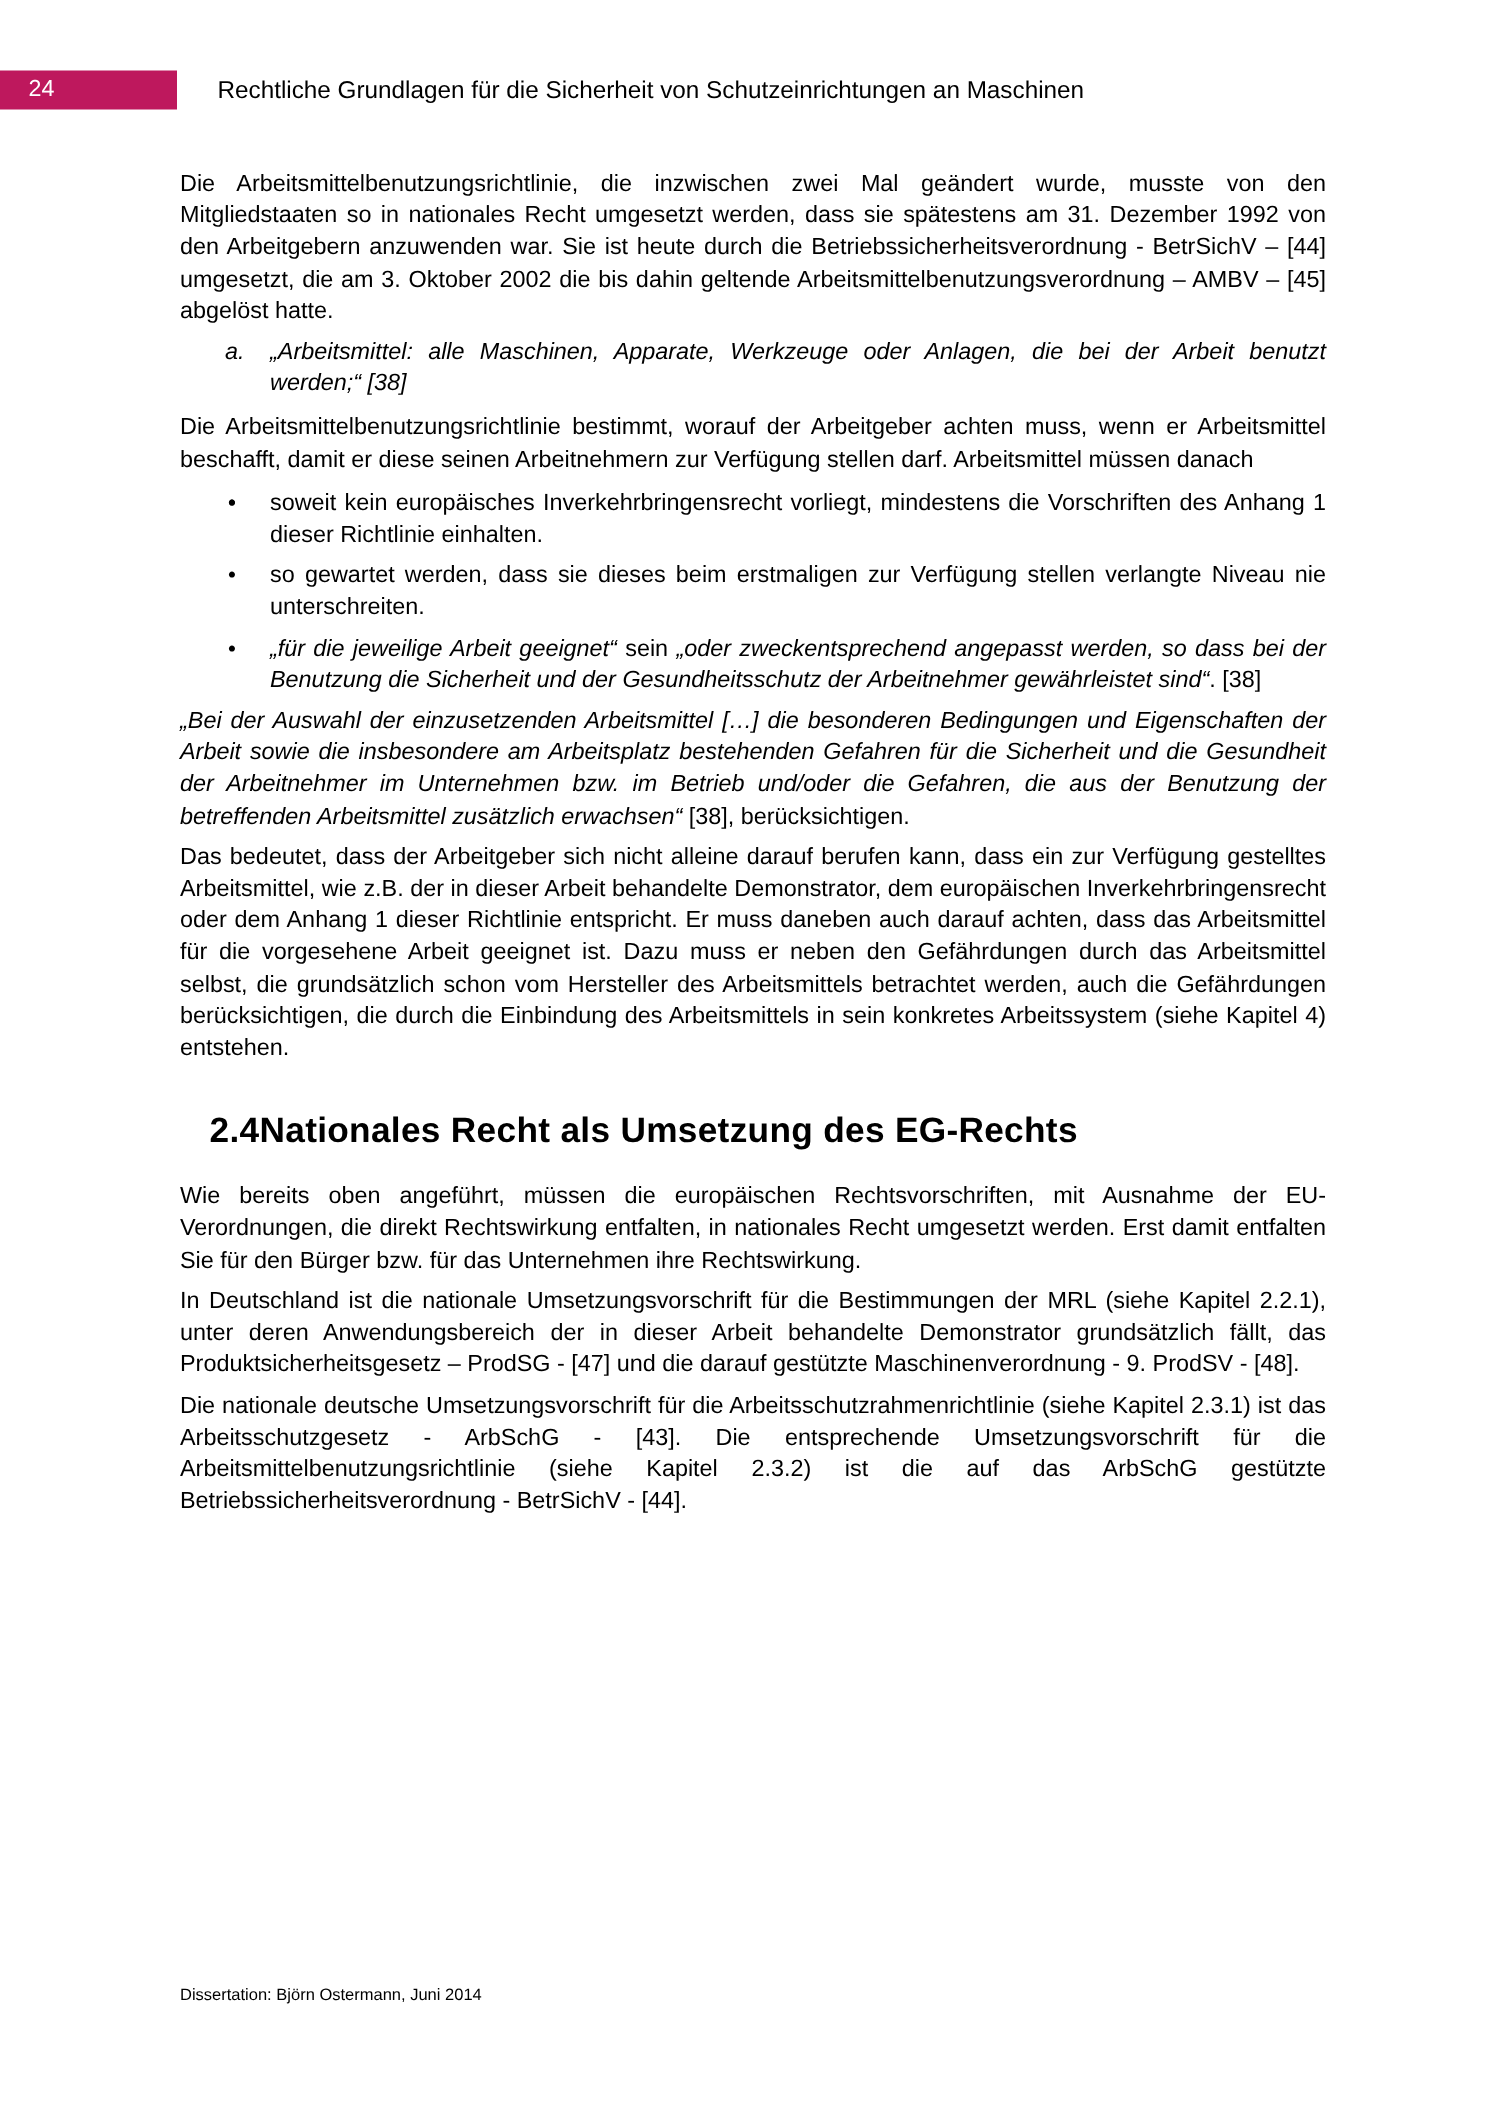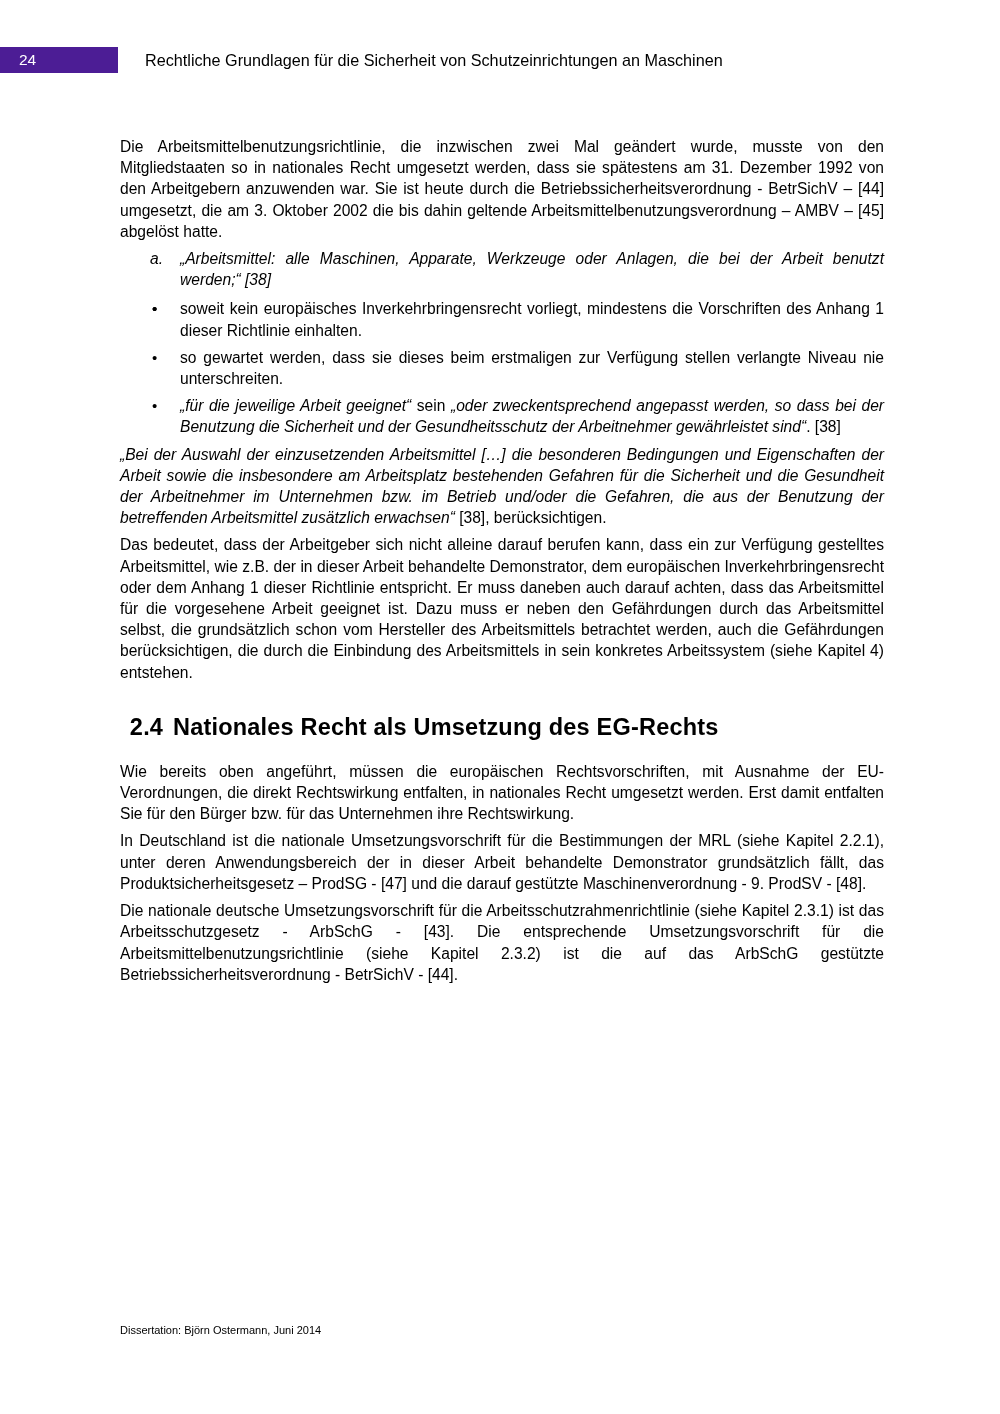"24" .pagenum-box { background: #4c1d95 -> #be185d }
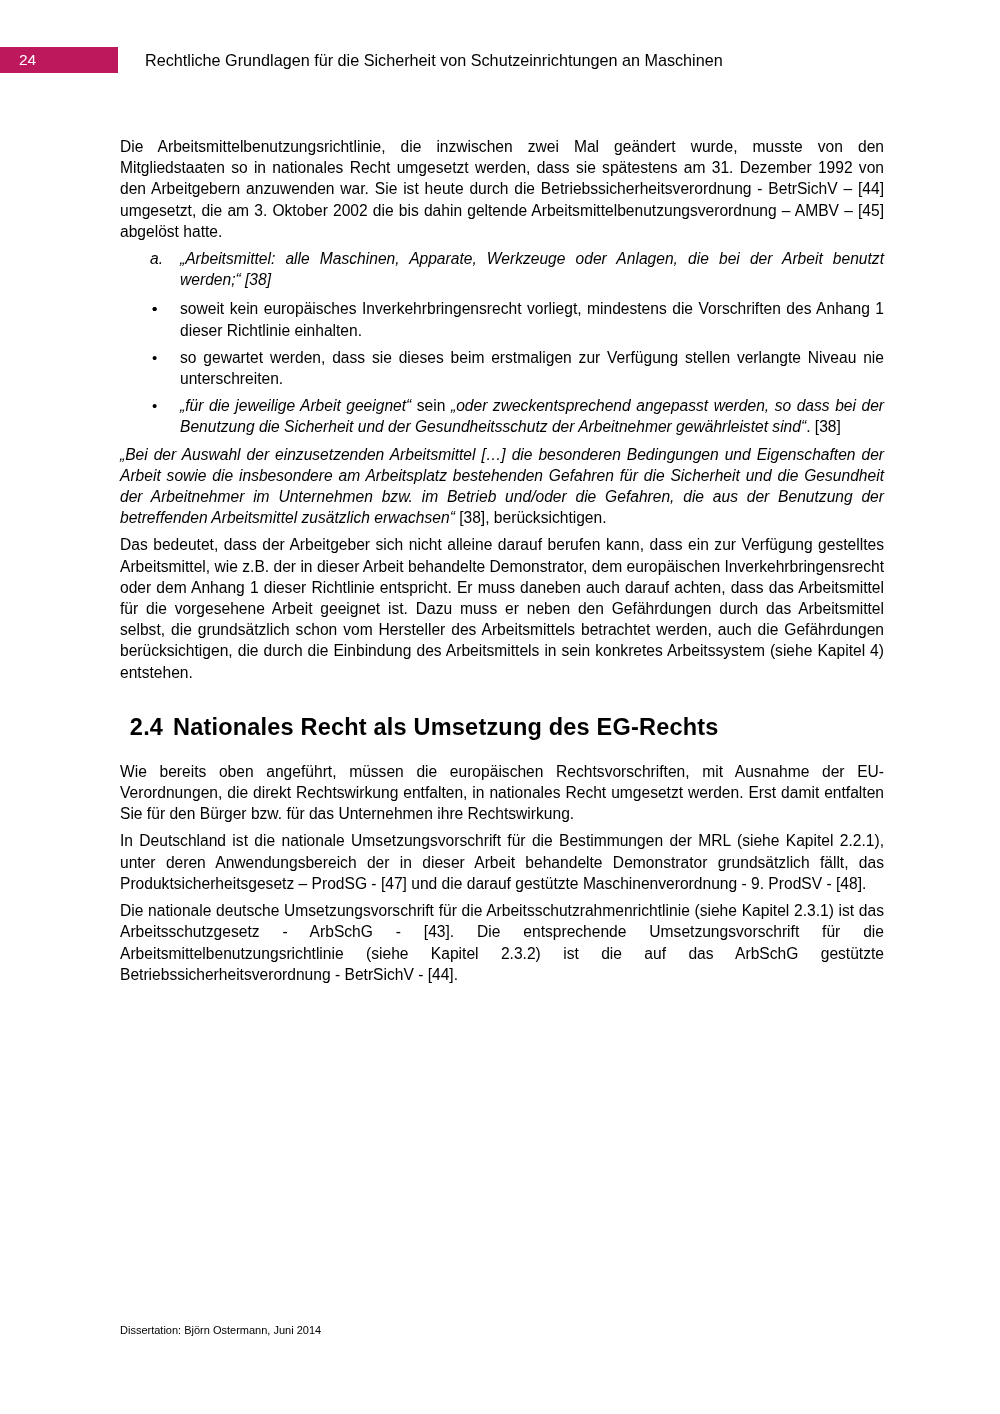"Die Arbeitsmittelbenutzungsrichtlinie," .content { margin-top: 24px -> none }
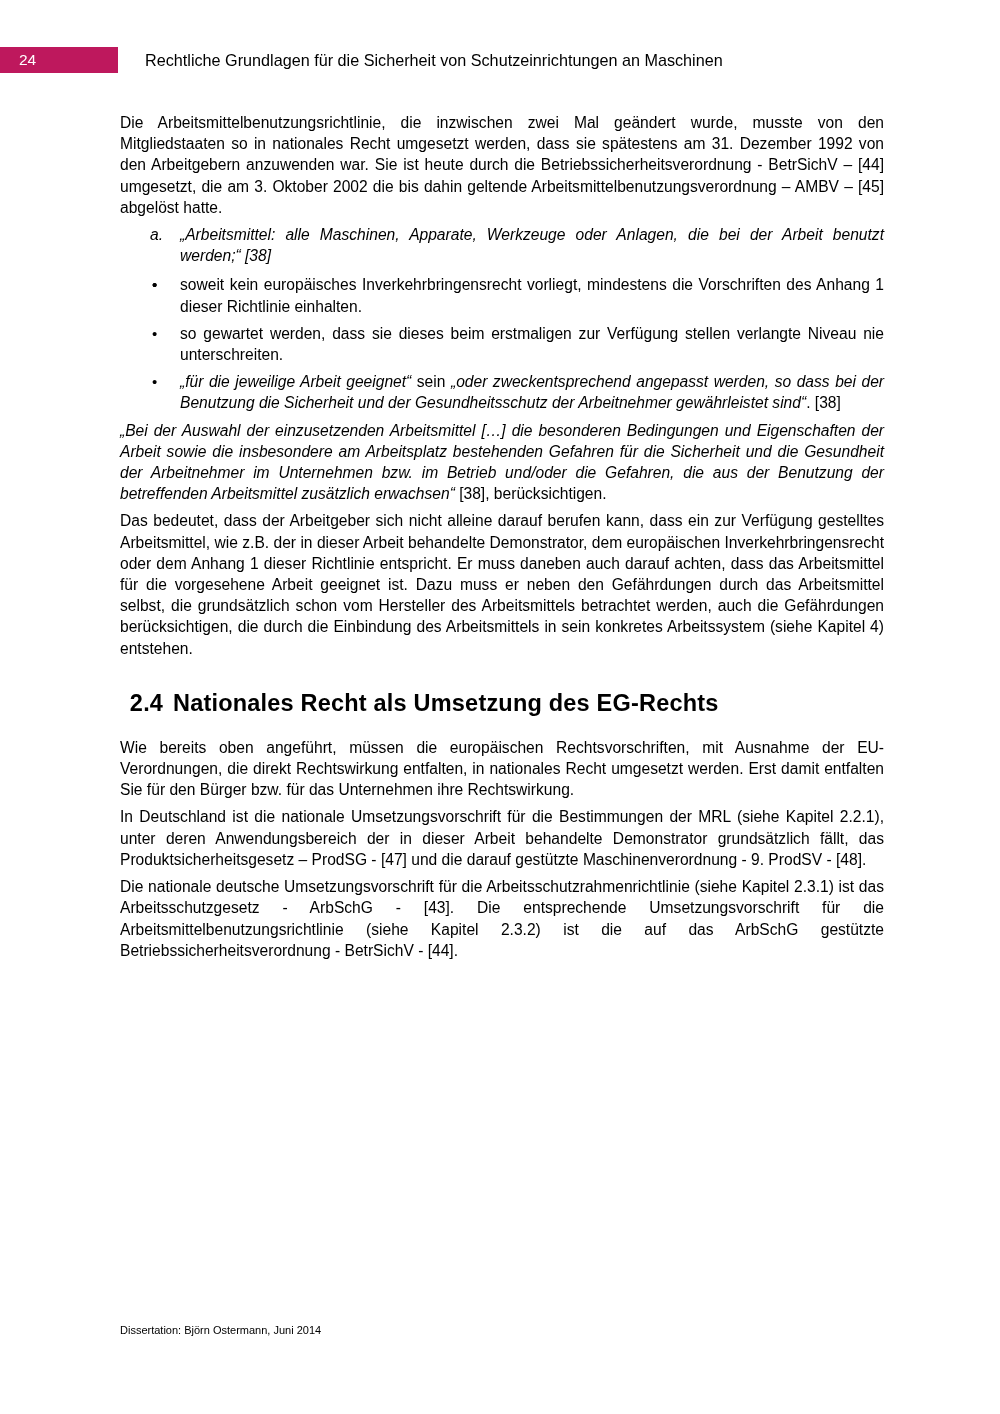"Die Arbeitsmittelbenutzungsrichtlinie" p { html: none -> <p>Die Arbeitsmittelbenutzungsrichtlinie bestimmt, worauf der Arbeitgeber achten muss, wenn er Arbeitsmittel beschafft, damit er diese seinen Arbeitnehmern zur Verfügung stellen darf. Arbeitsmittel müssen danach</p> }
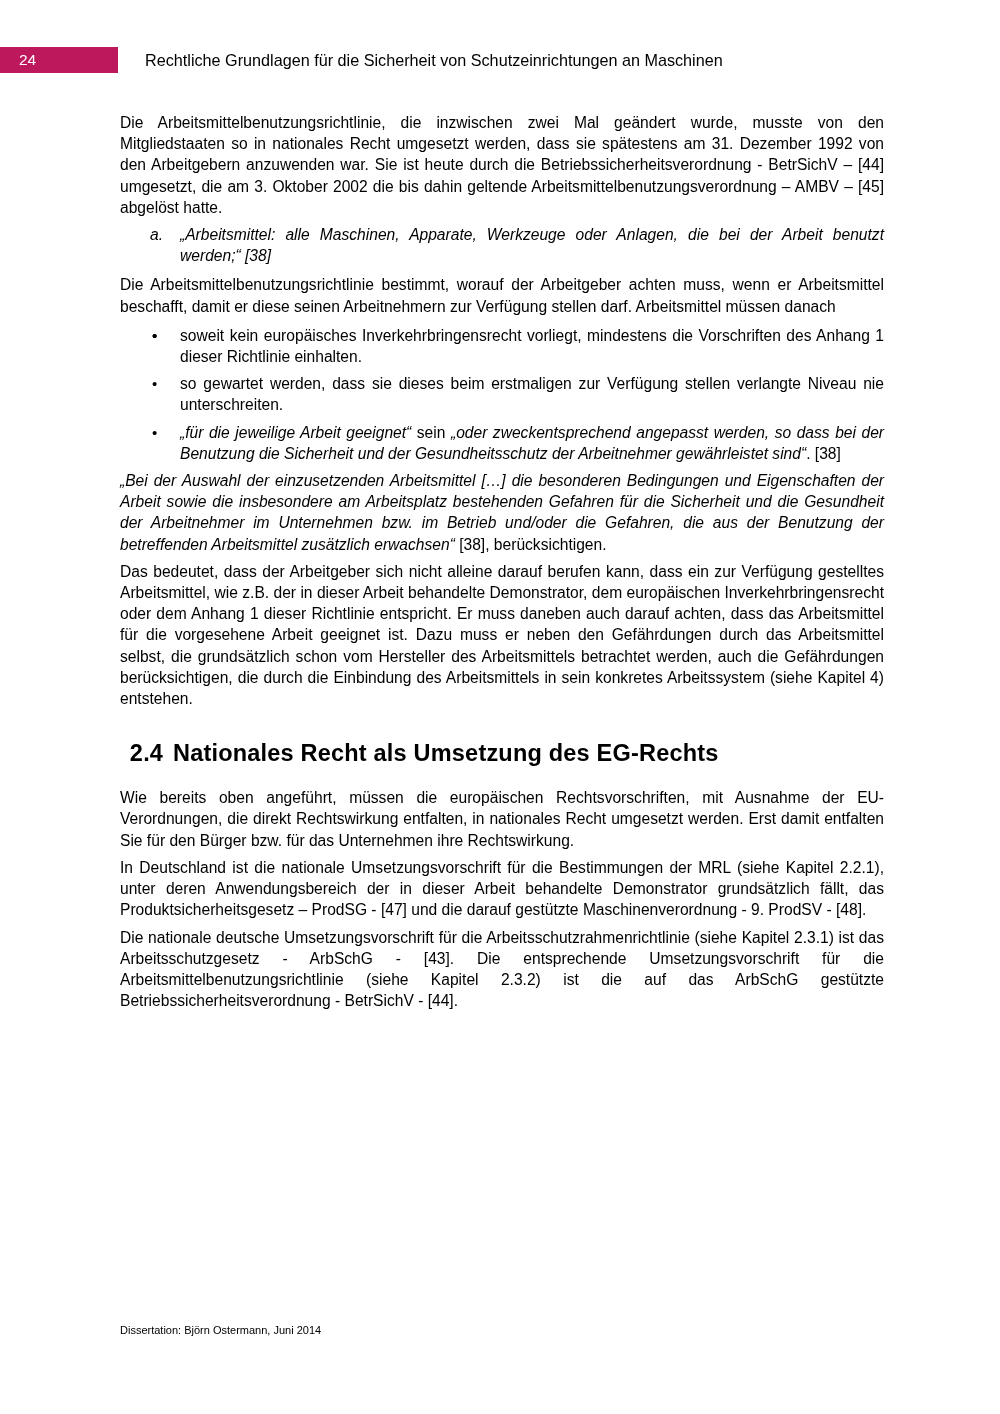"2.4" h2.section { text-align: center -> right }
